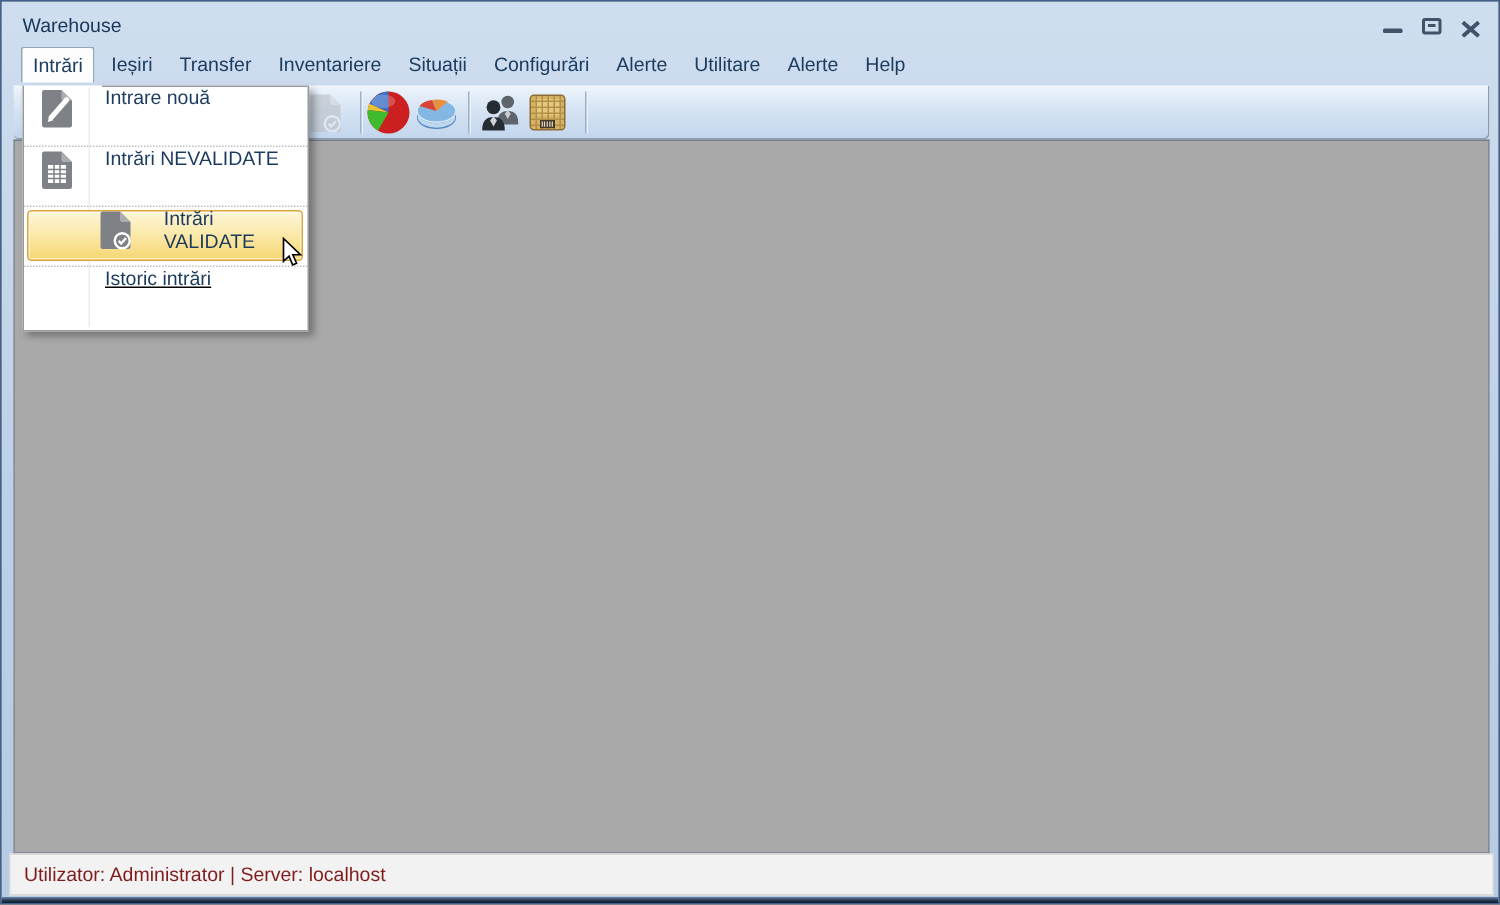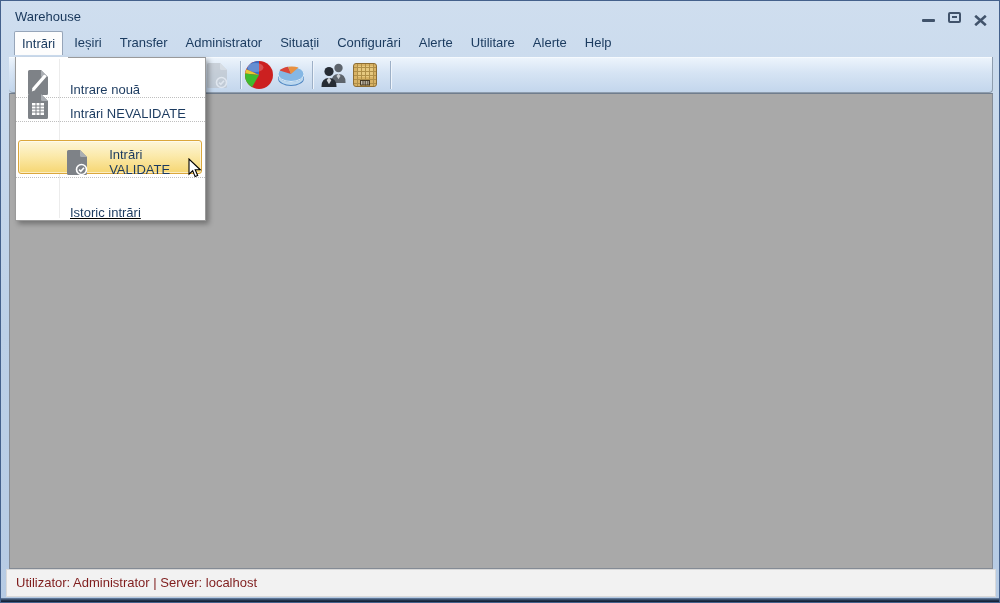"Administrator" div.menu-tab { text: Administrator -> Inventariere }
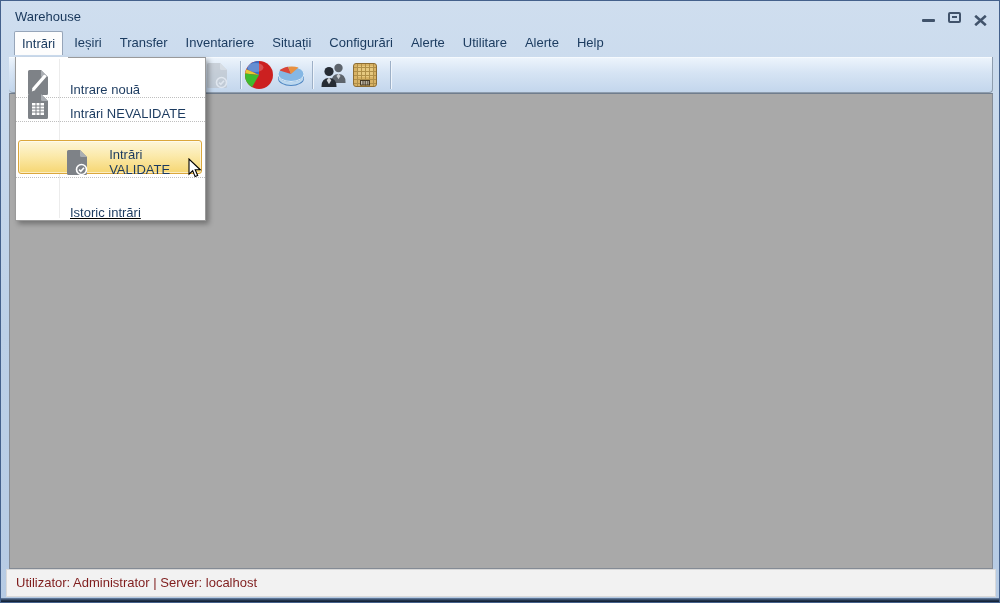"Intrare nouă" .dd-item { align-items: flex-end -> flex-start }
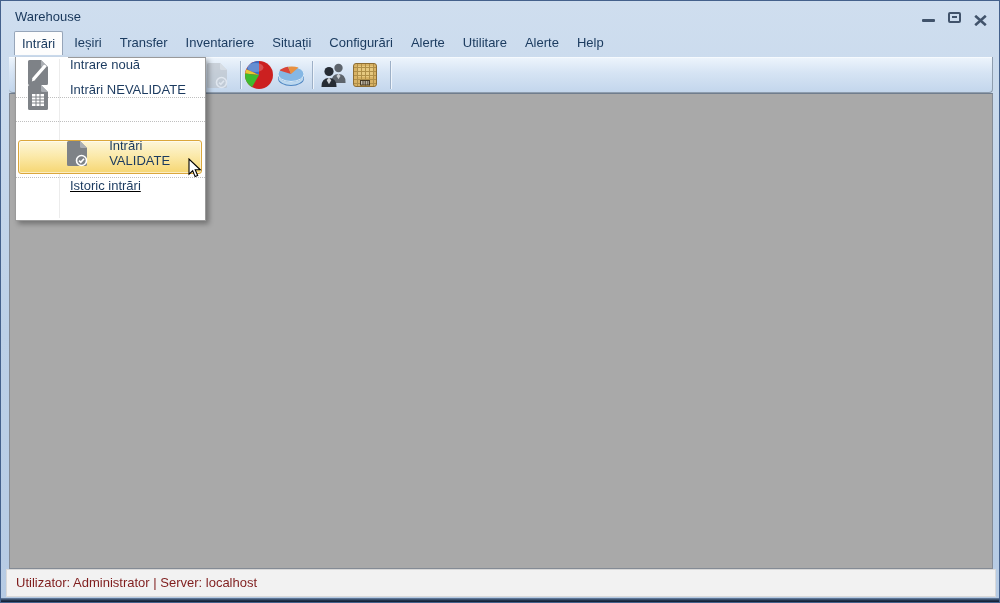"Intrări NEVALIDATE" div.dd-item { top: 25px -> 41px }
